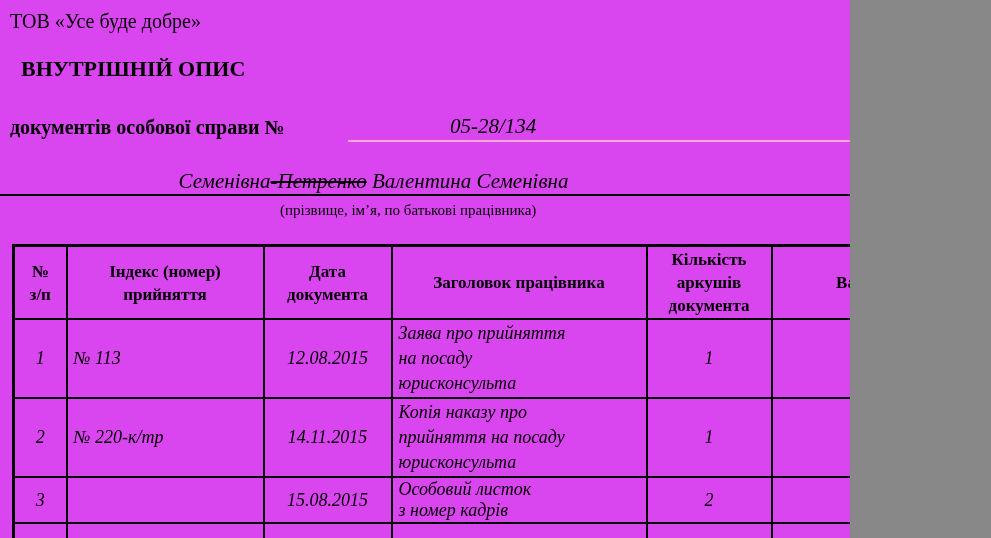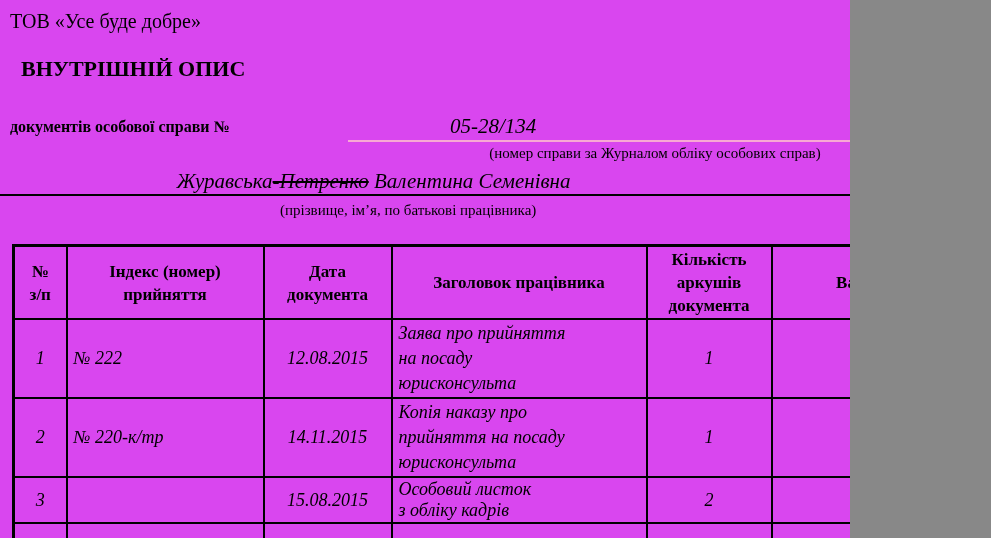"документів особової справи №" .case-label { font-size: 16px -> 20px }
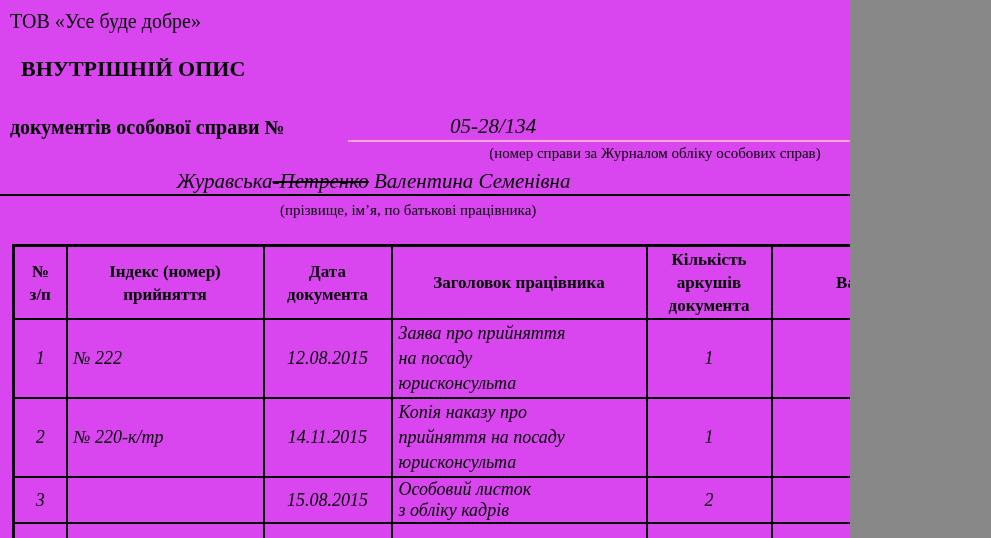"(номер справи за Журналом обліку" div.caption-1 { html: <div>(номер справи за Журналом обліку особових справ)</div> -> none }
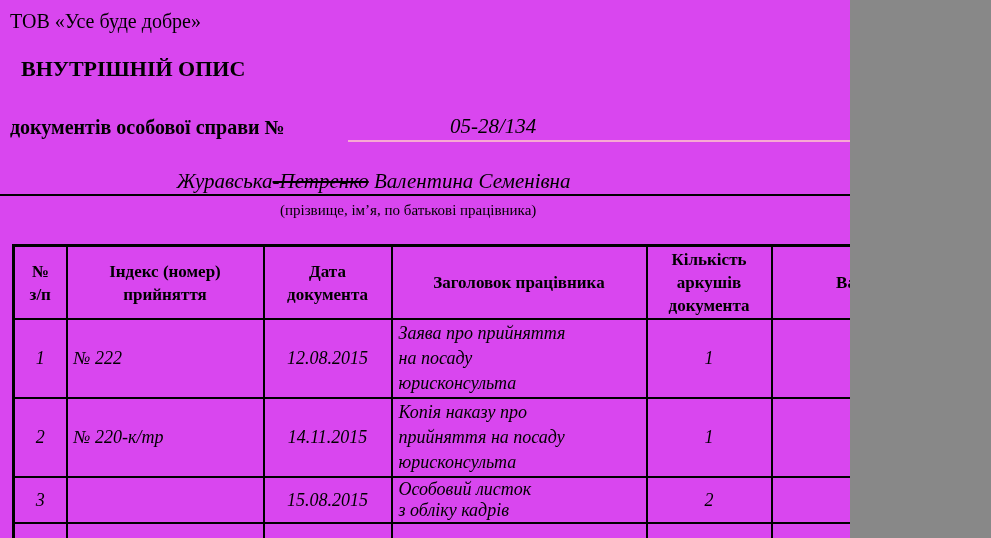"Журавська" span { text: Журавська -> Семенівна }
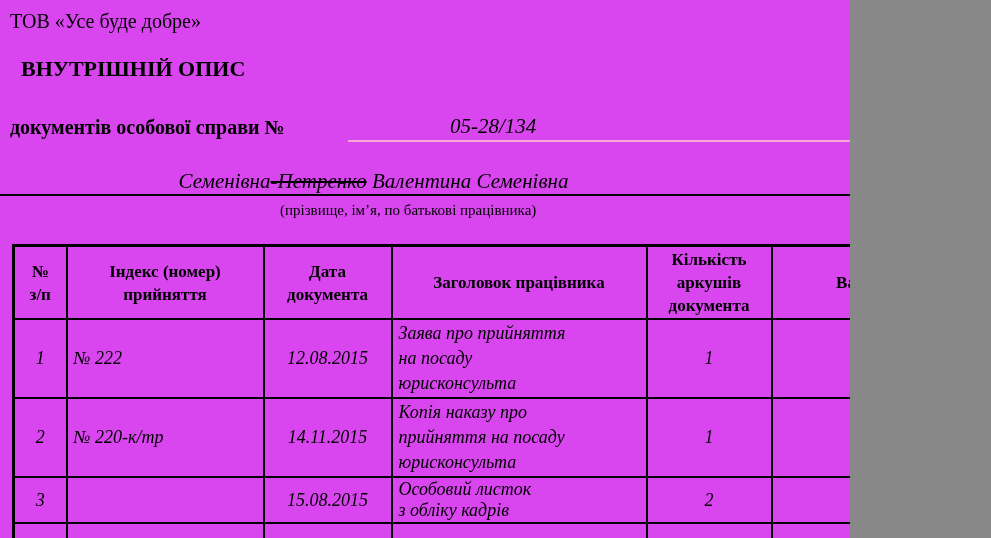"№ 222" td.col-index { text: 222 -> 113 }
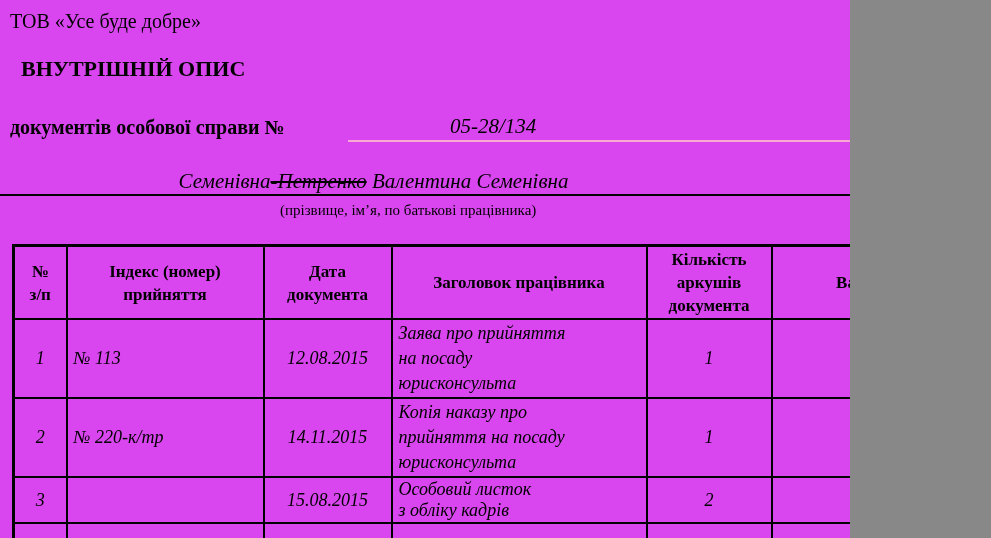"Особовий листок" td.col-title { text: обліку -> номер }
